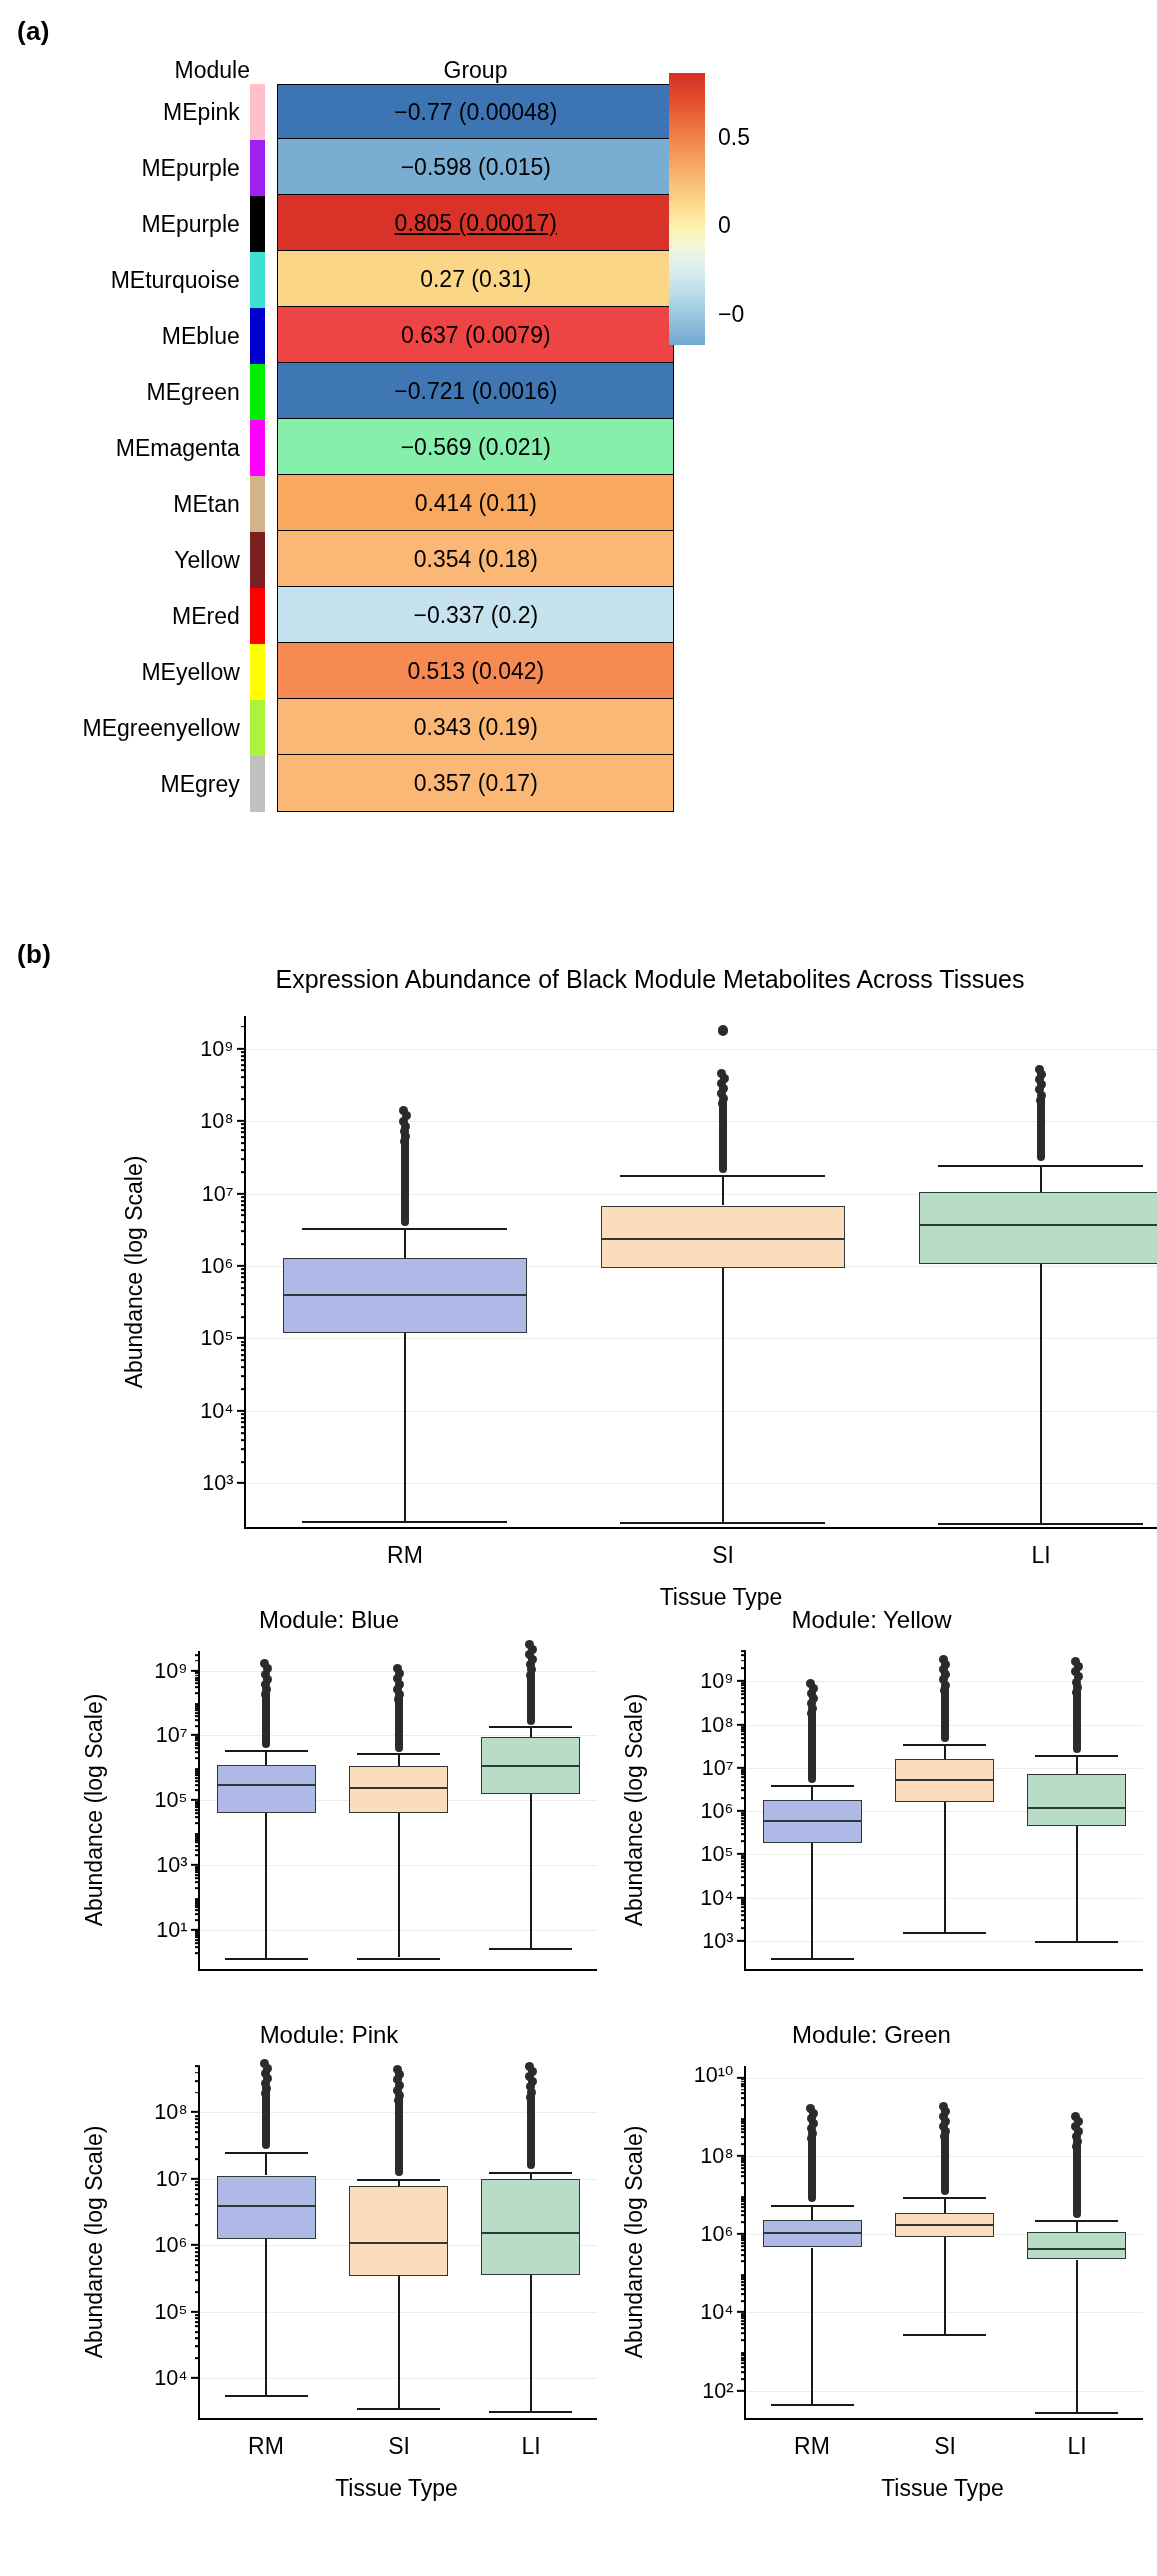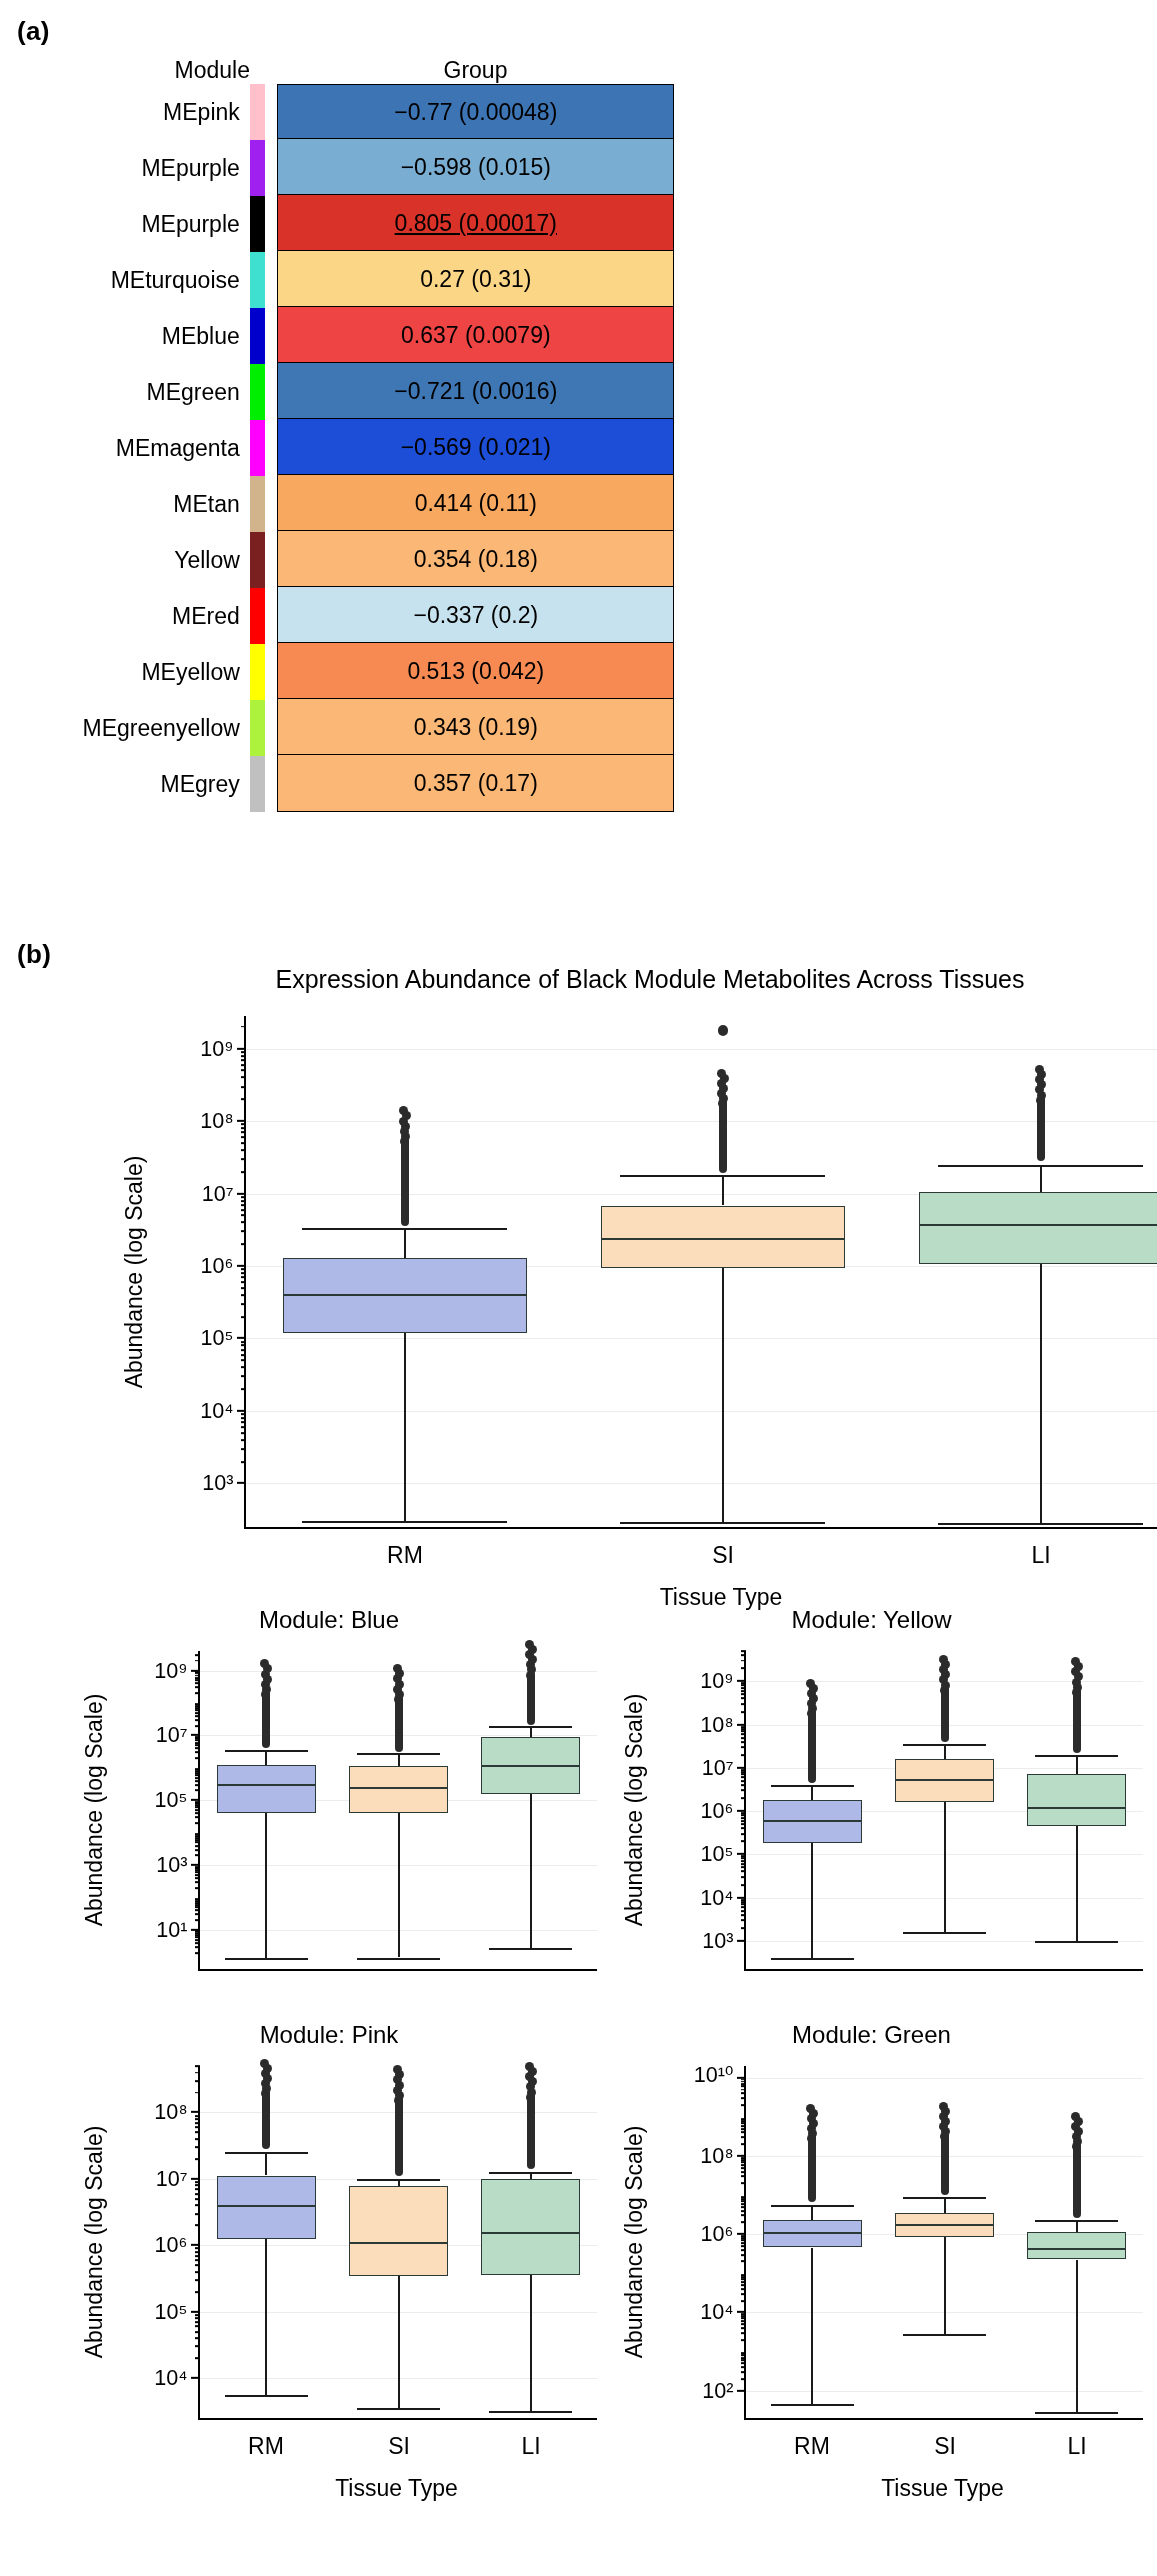"0.5" div { html: none -> <div> <div></div> <div> <div>0.5</div> <div>0</div> <div>−0</div> </div> </div> }
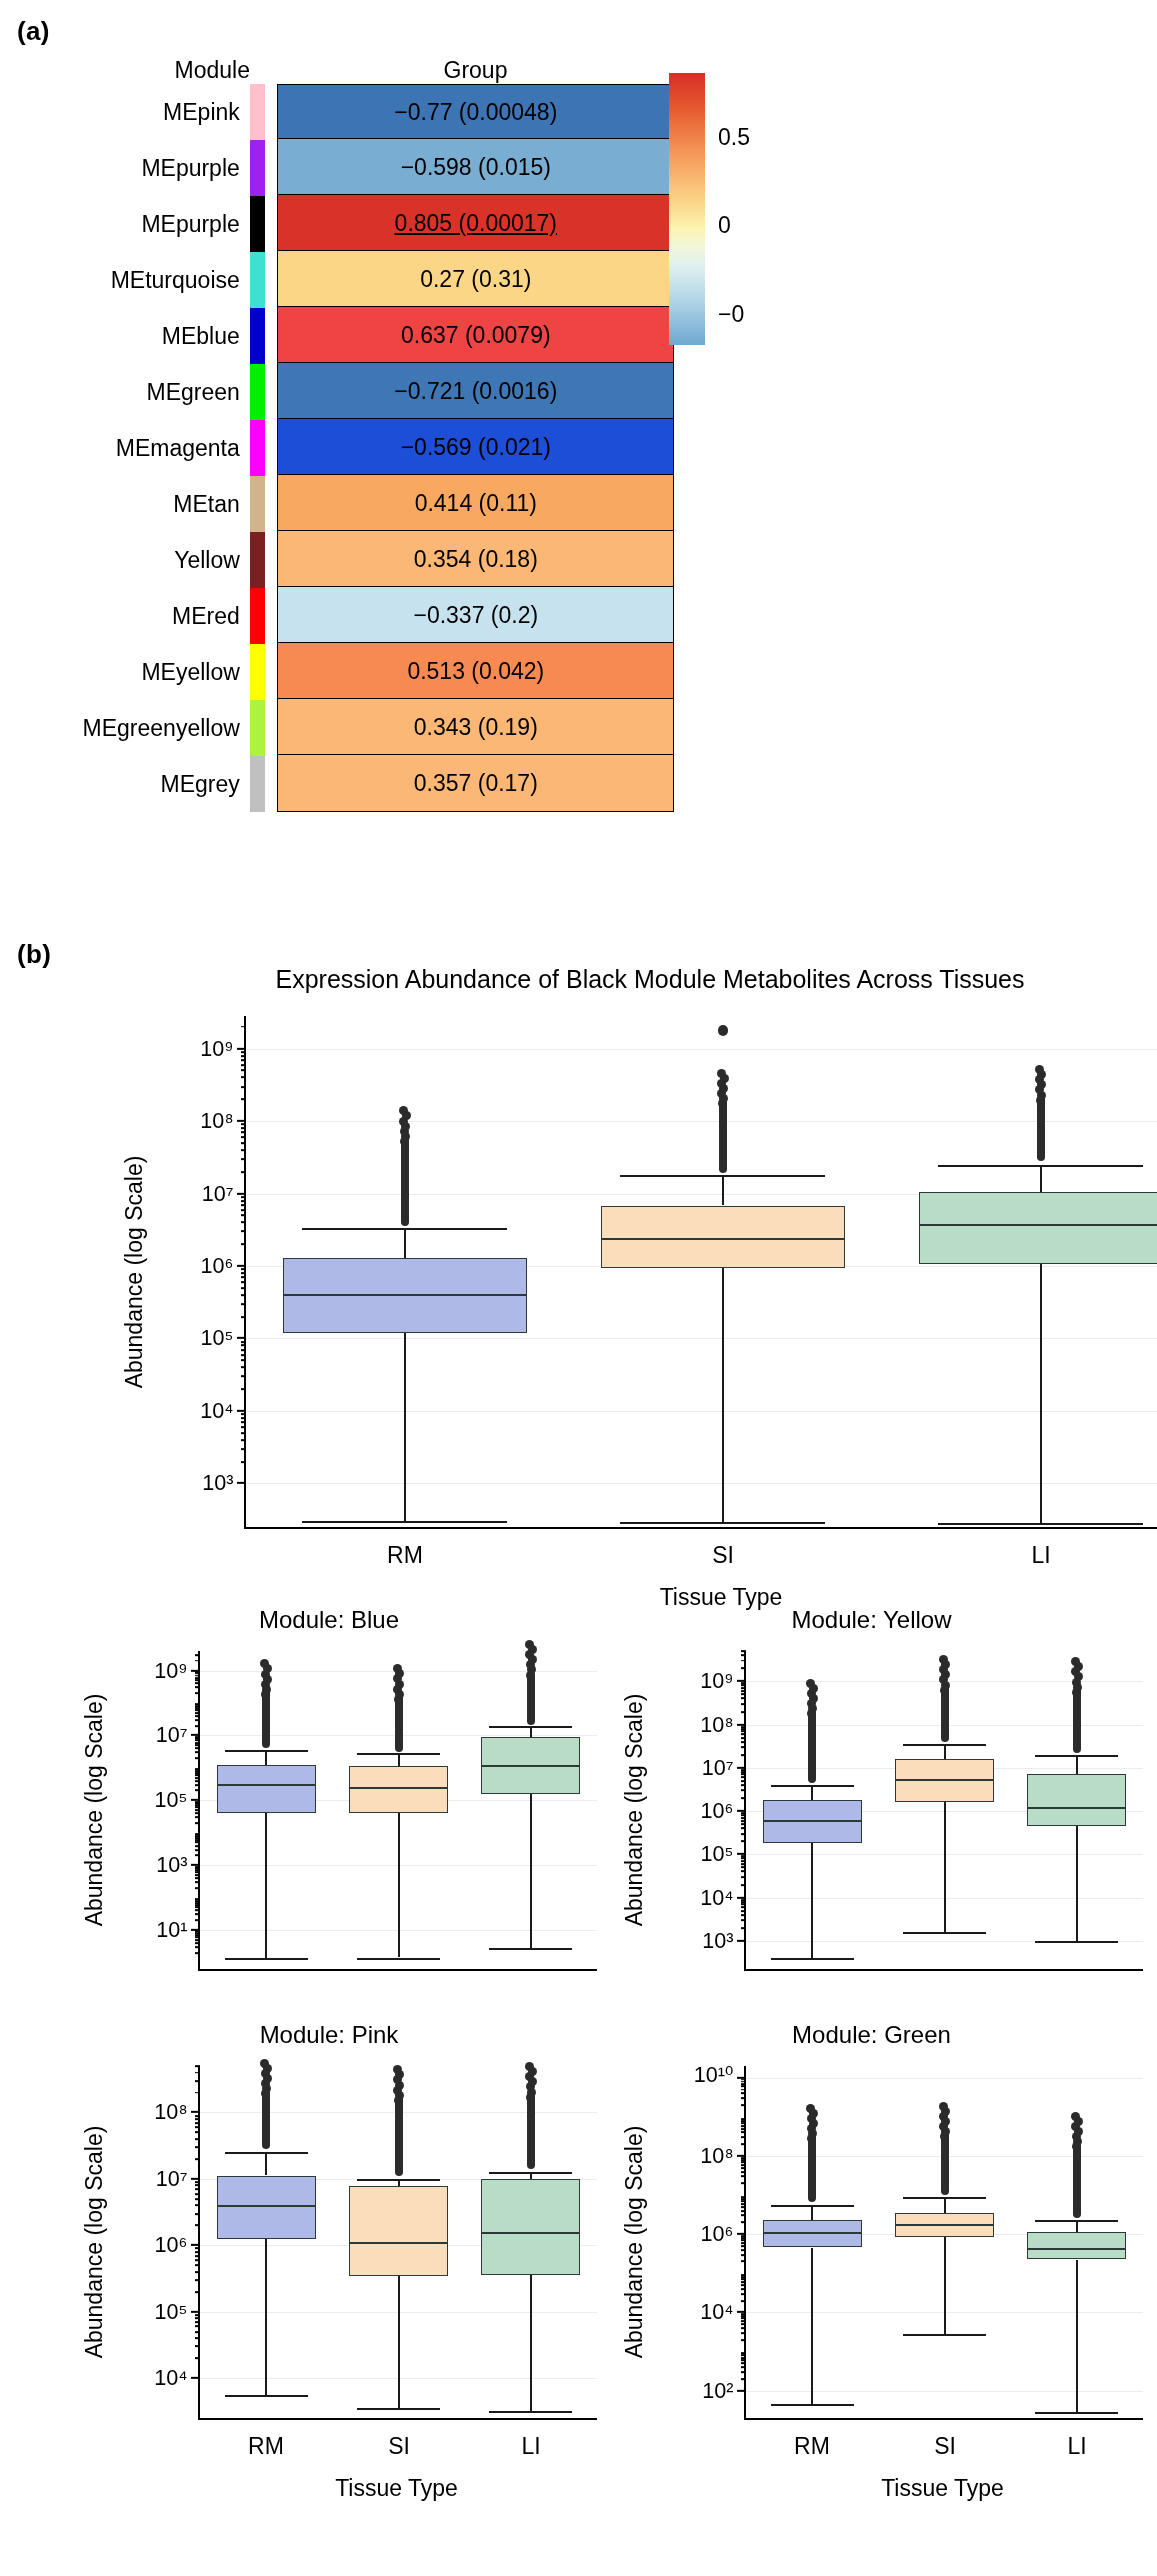"−0.569 (0.021)" div.hm-cell { background: #1d4ed8 -> #86efac }
